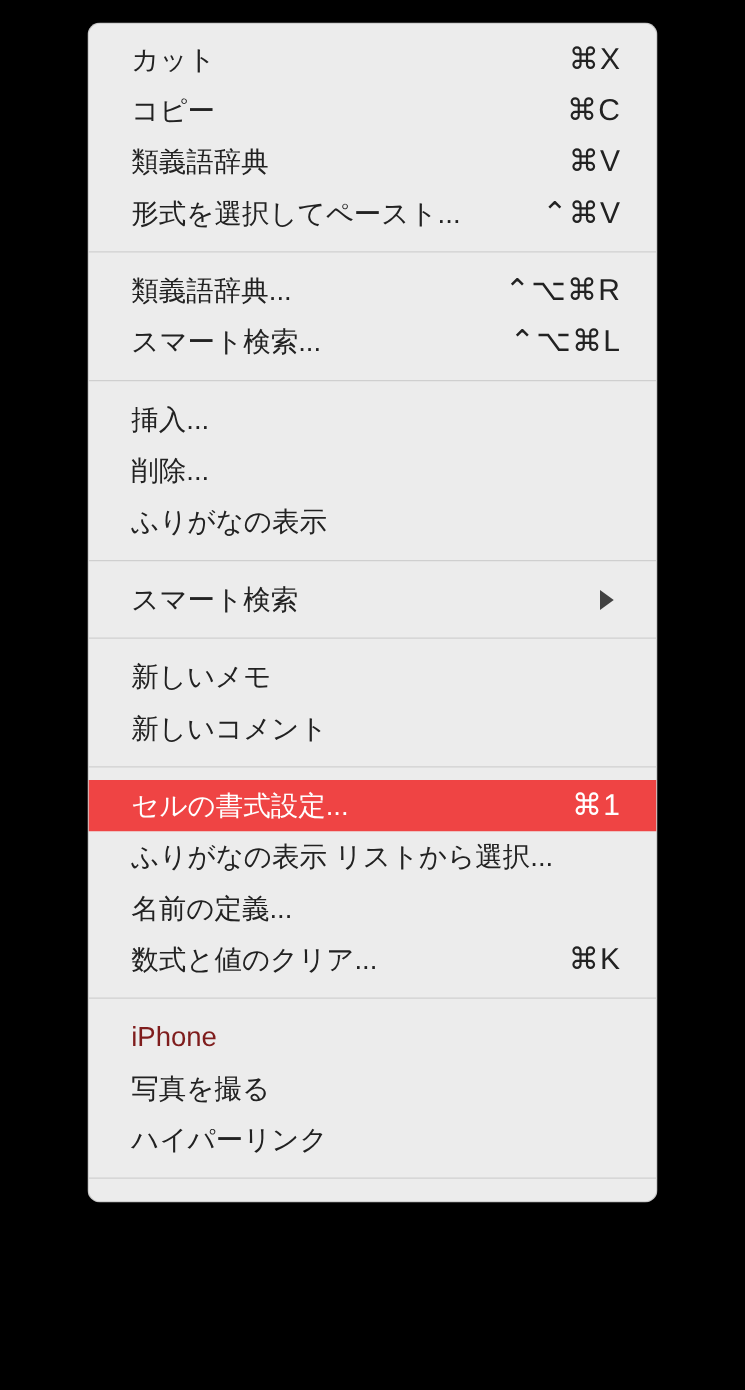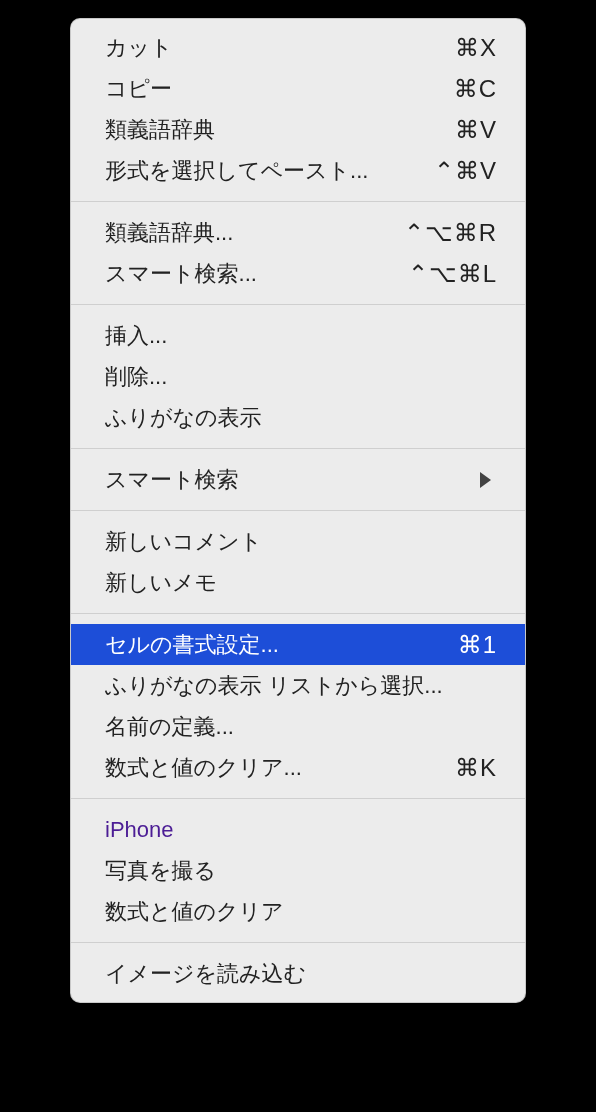"新しいコメント" div.menu-item { order: before "新しいメモ" -> after "新しいメモ" }
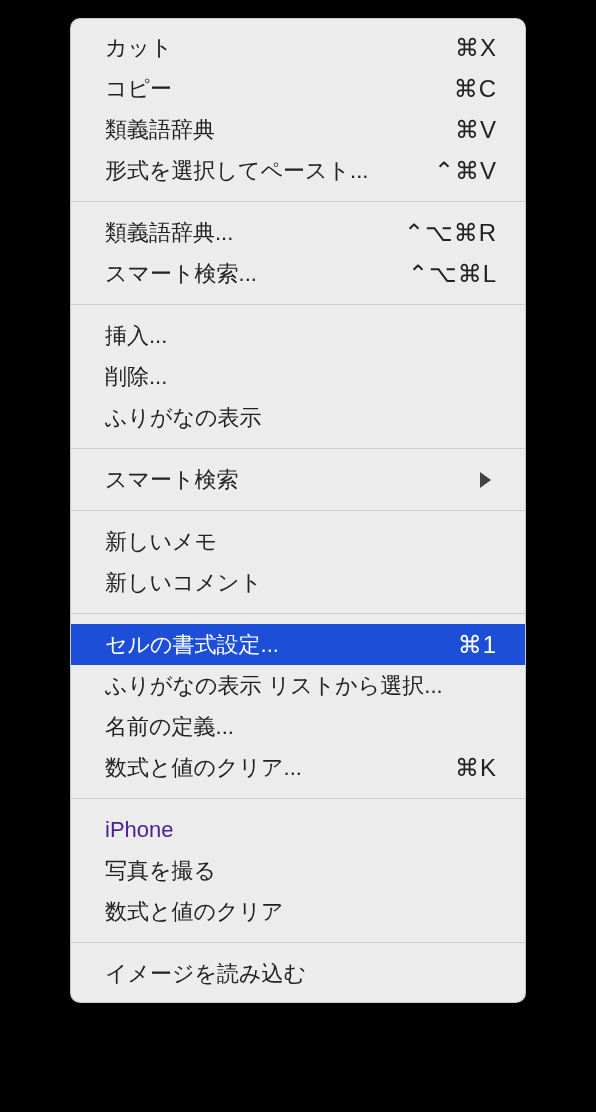"セルの書式設定..." .menu-item.highlighted { background: #1d4ed8 -> #ef4444 }
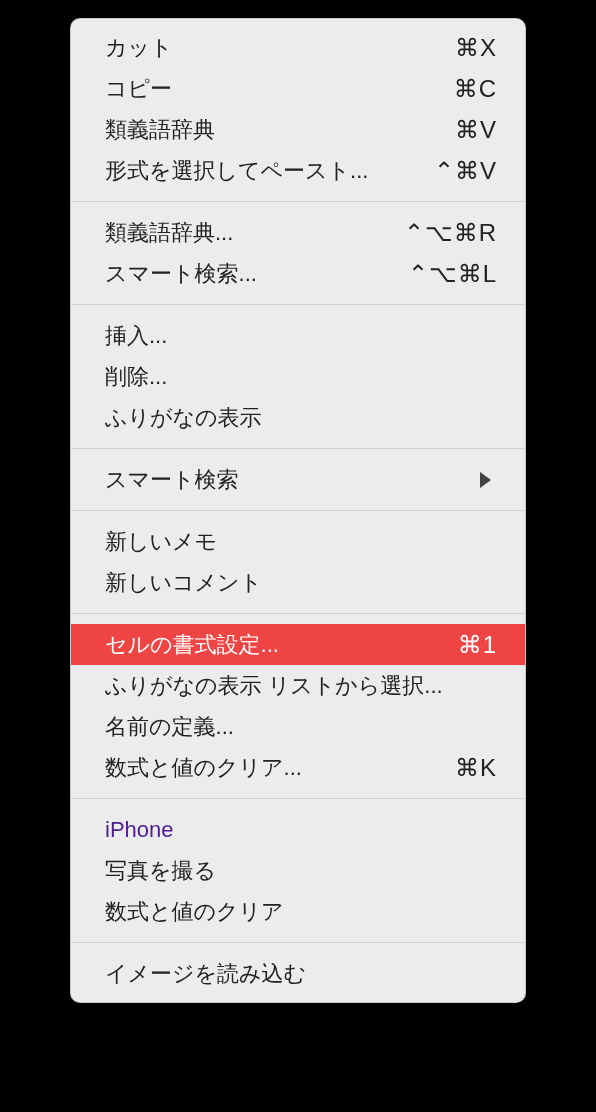"iPhone" .menu-item.disabled { color: #4c1d95 -> #7f1d1d }
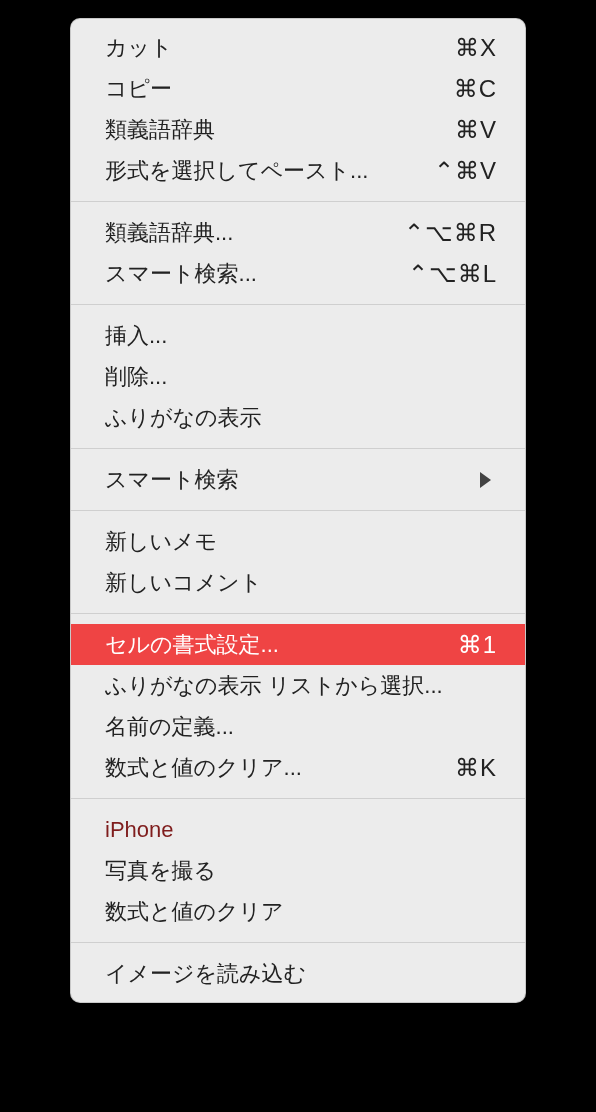"数式と値のクリア" span { text: 数式と値のクリア -> ハイパーリンク }
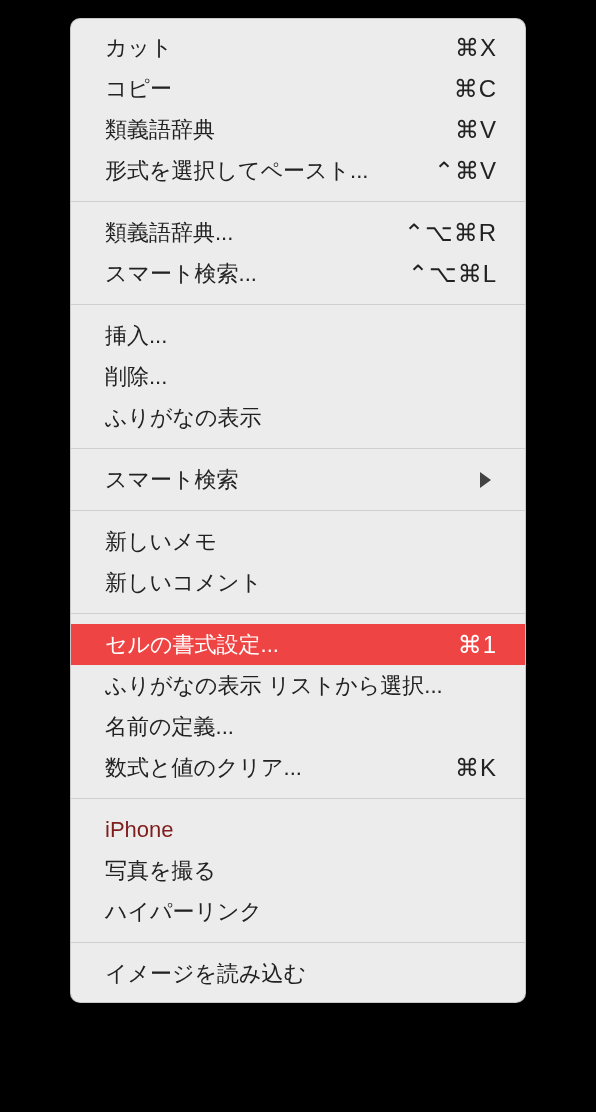"イメージを読み込む" div.menu-item { html: <div> <span>イメージを読み込む</span> </div> -> none }
